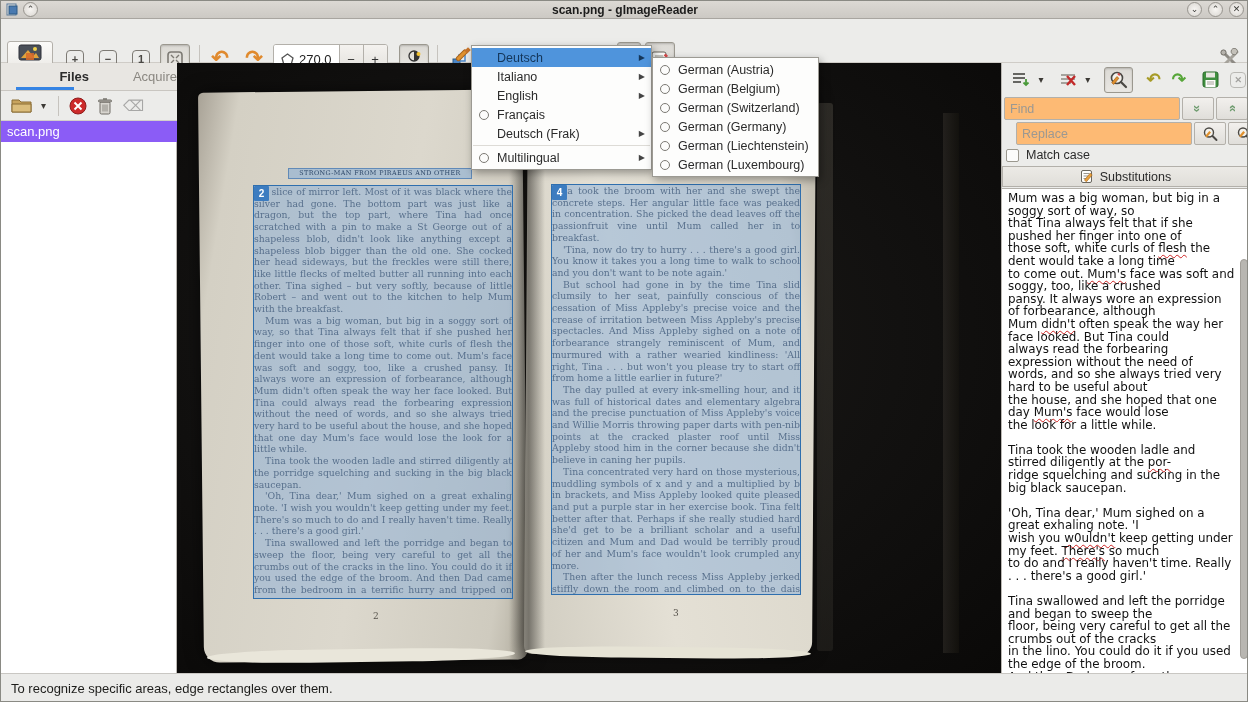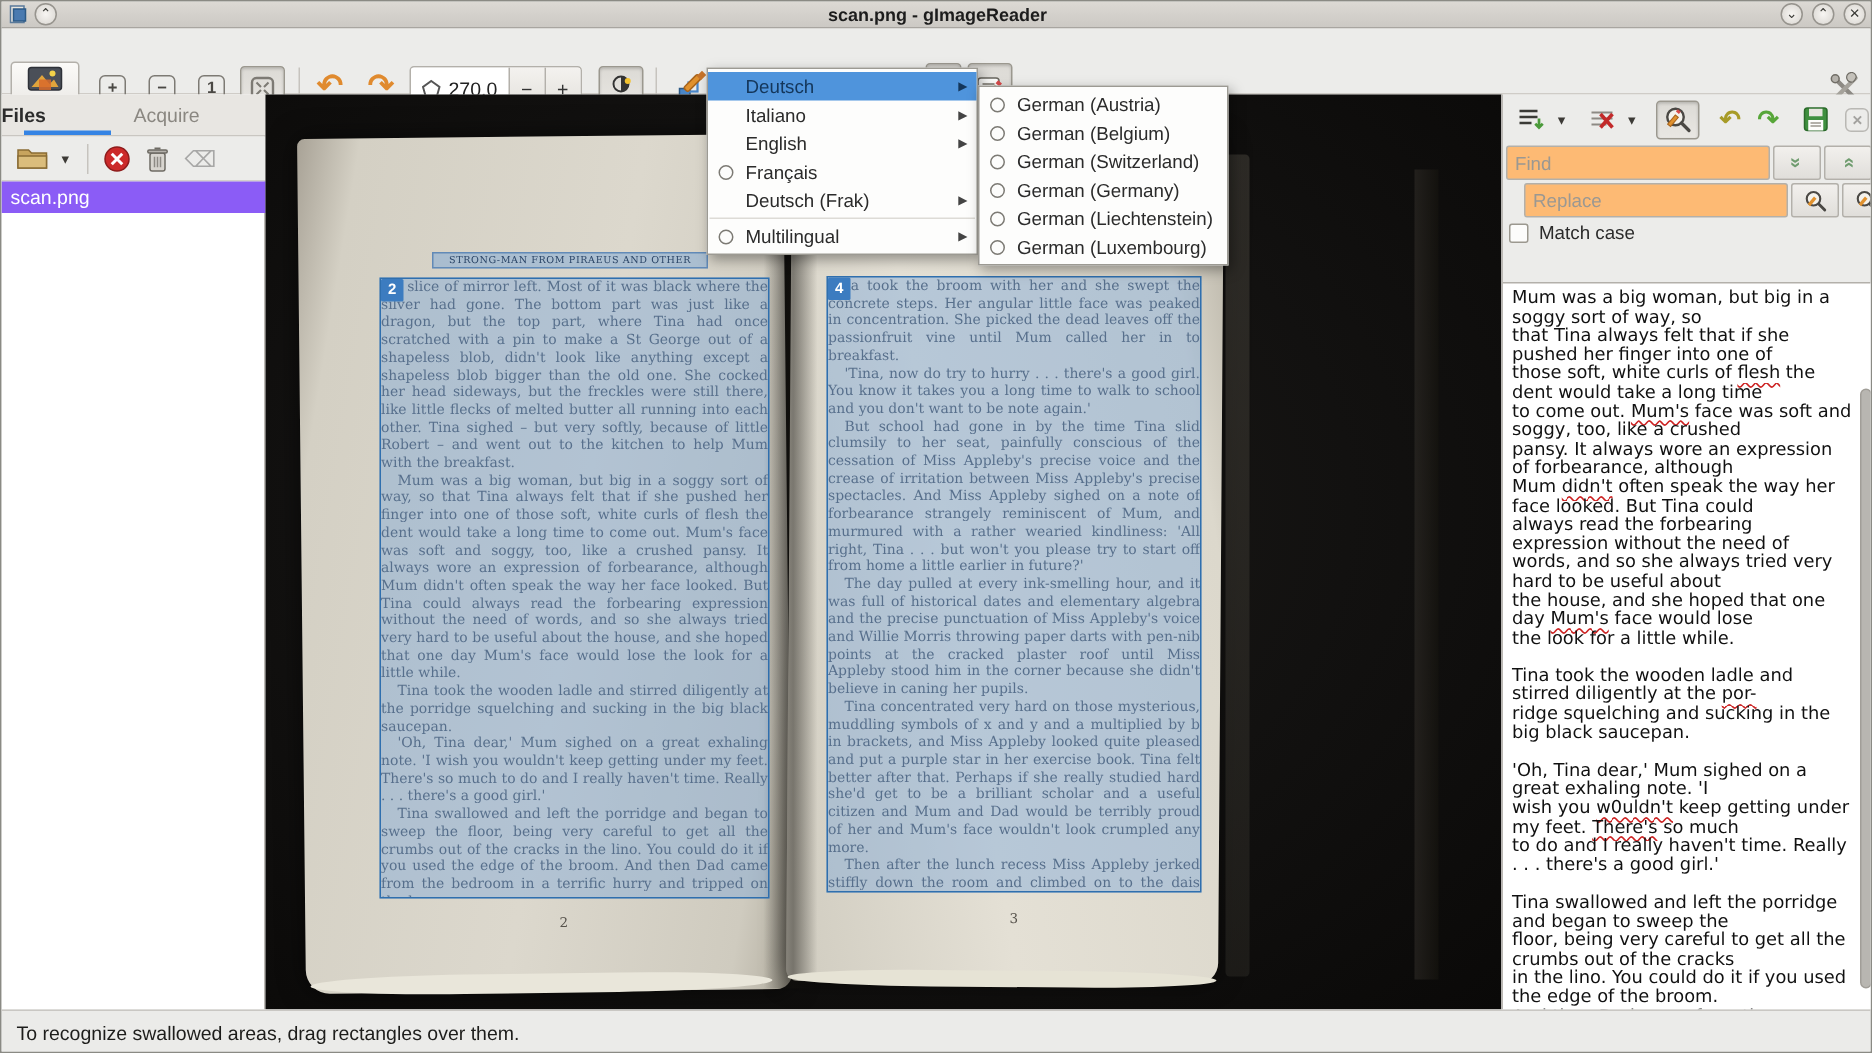"Files" .tab { text-align: left -> right }
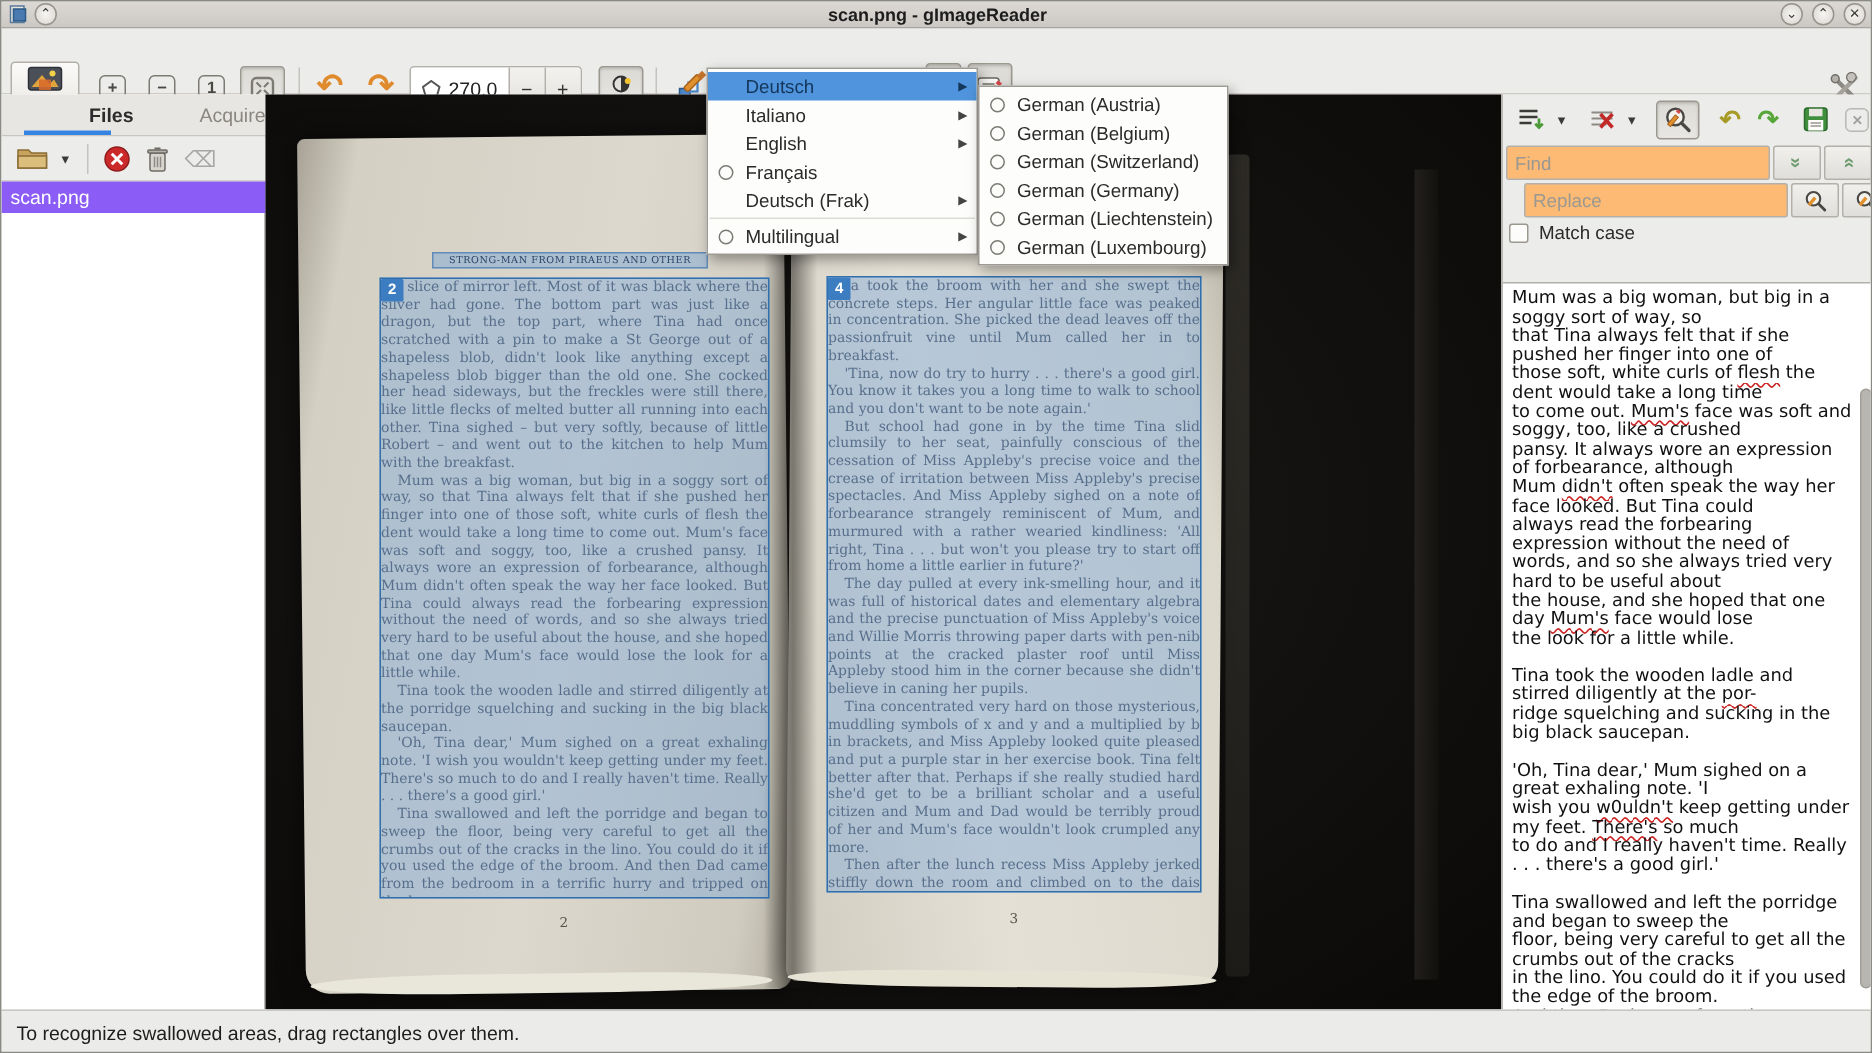"Substitutions" div.subst-btn { html: none -> <div> <svg> <rect></rect> <path></path> <rect></rect> </svg> <span>Substitutions</span> </div> }
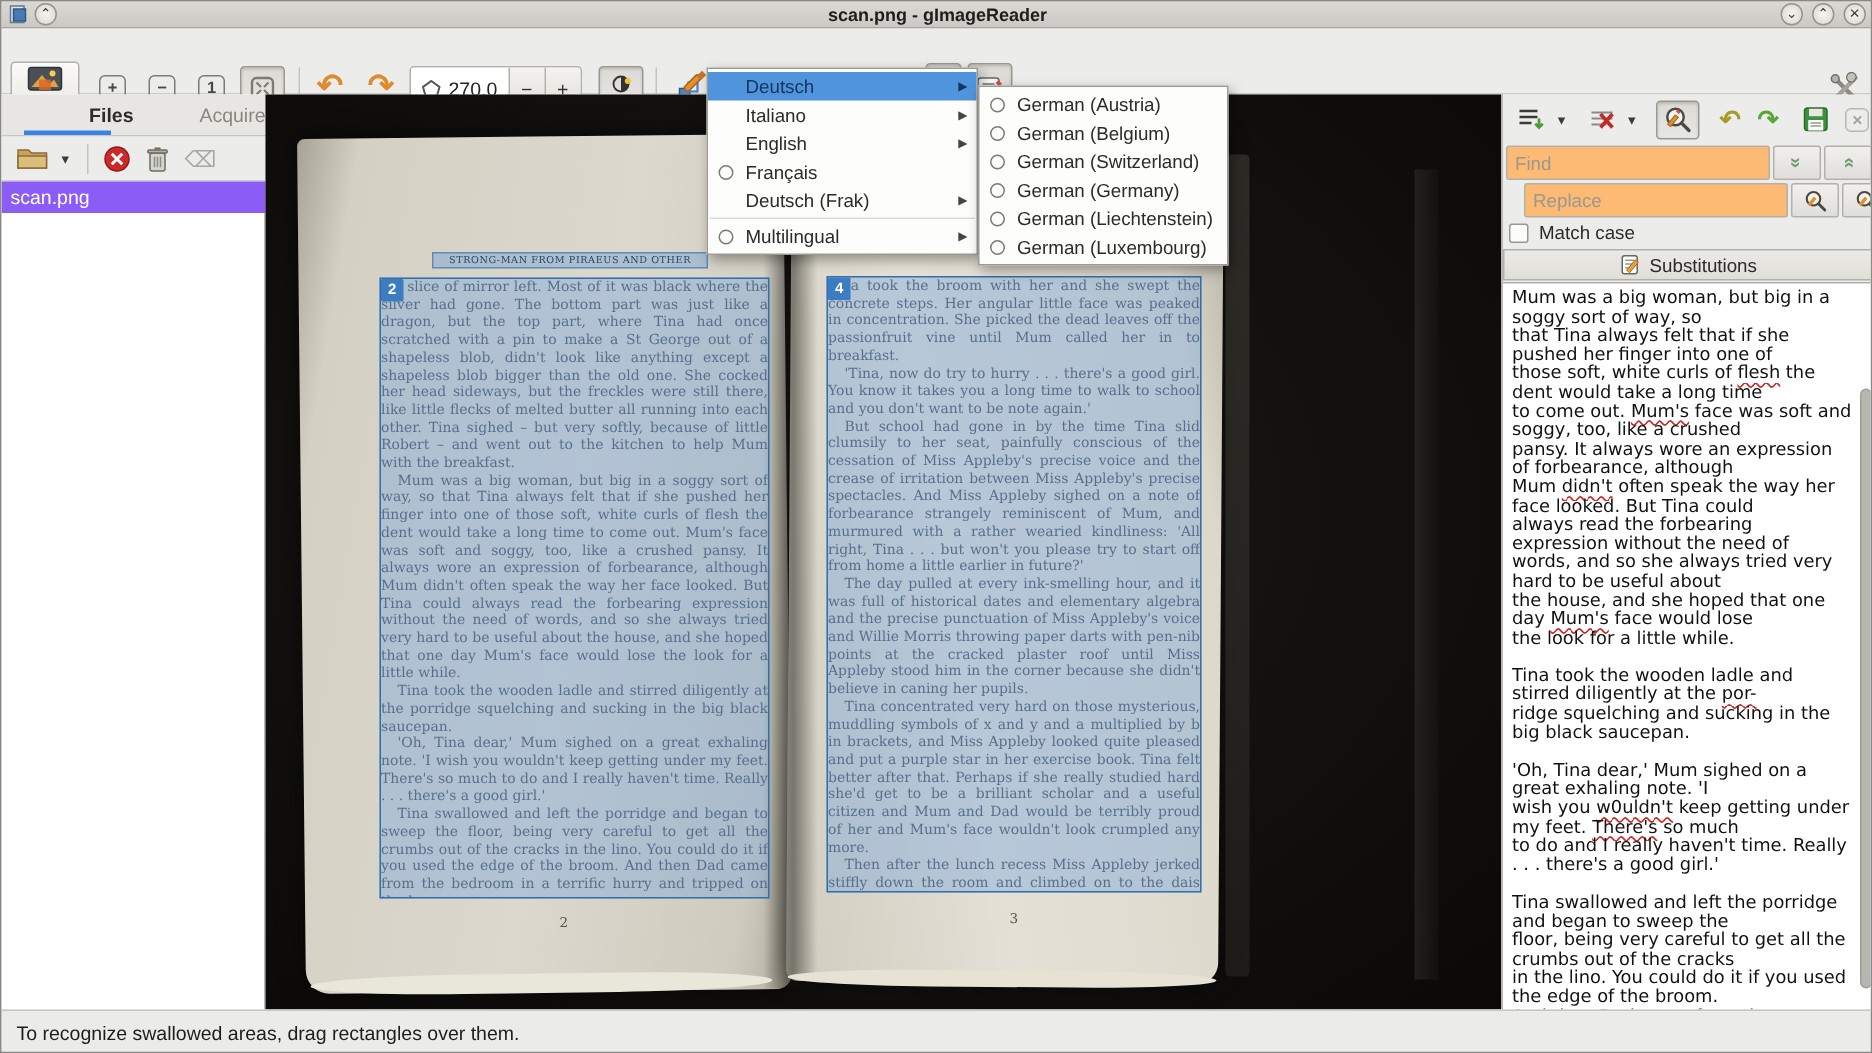"To recognize swallowed areas, drag" span { text: swallowed areas, drag -> specific areas, edge }
